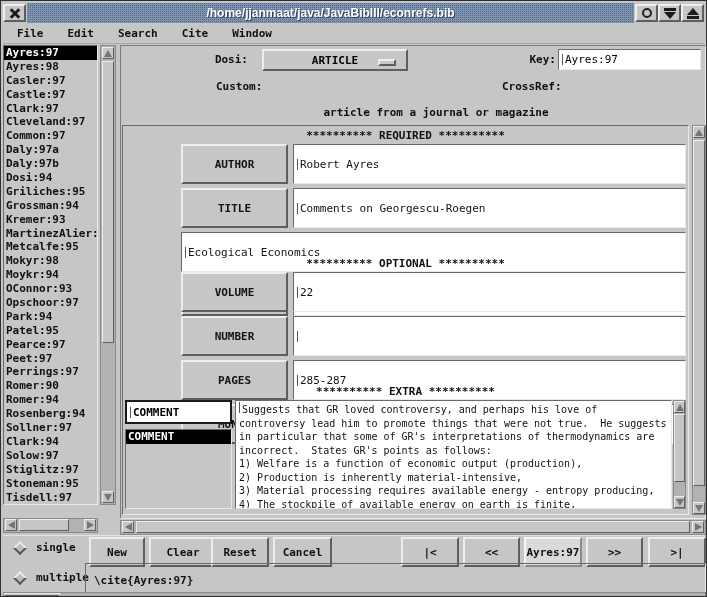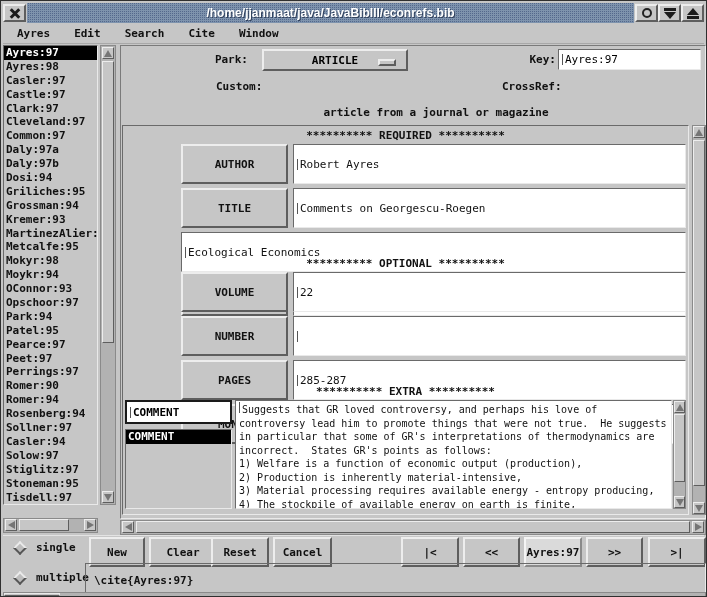"Ayres" div.menu-item { text: Ayres -> File }
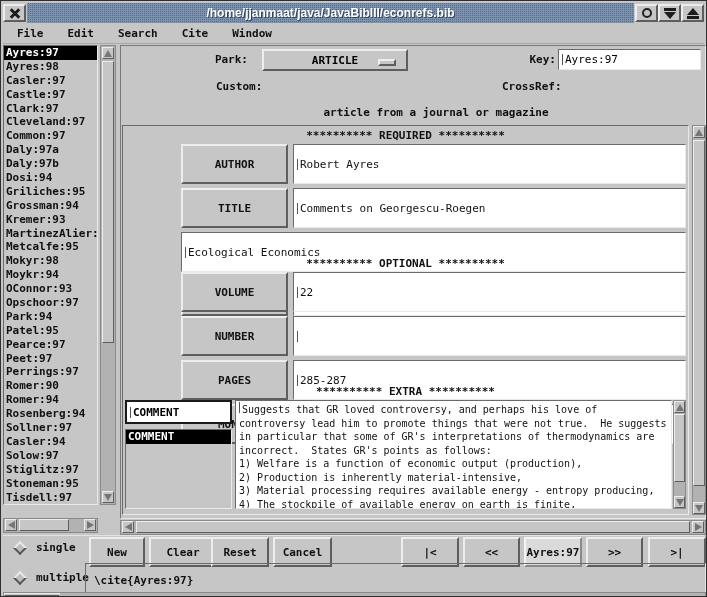"Park:" div.lbl { text: Park -> Dosi }
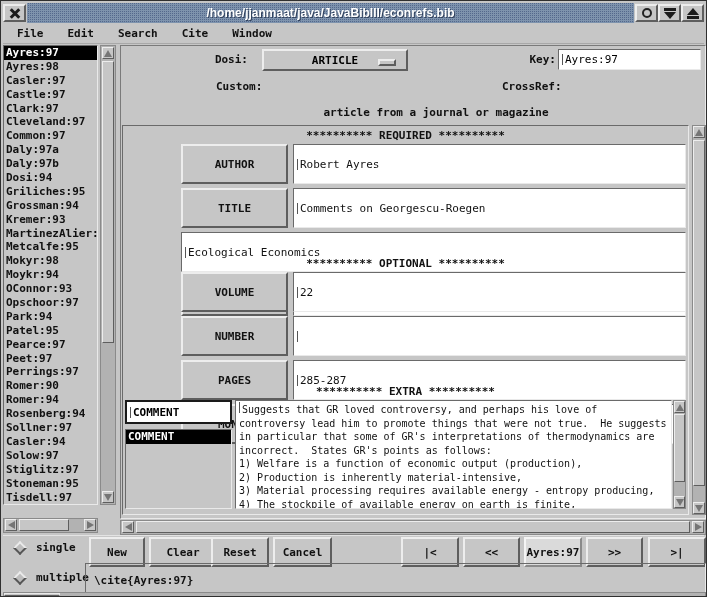"Casler:94" div.list-item { text: Casler:94 -> Clark:94 }
